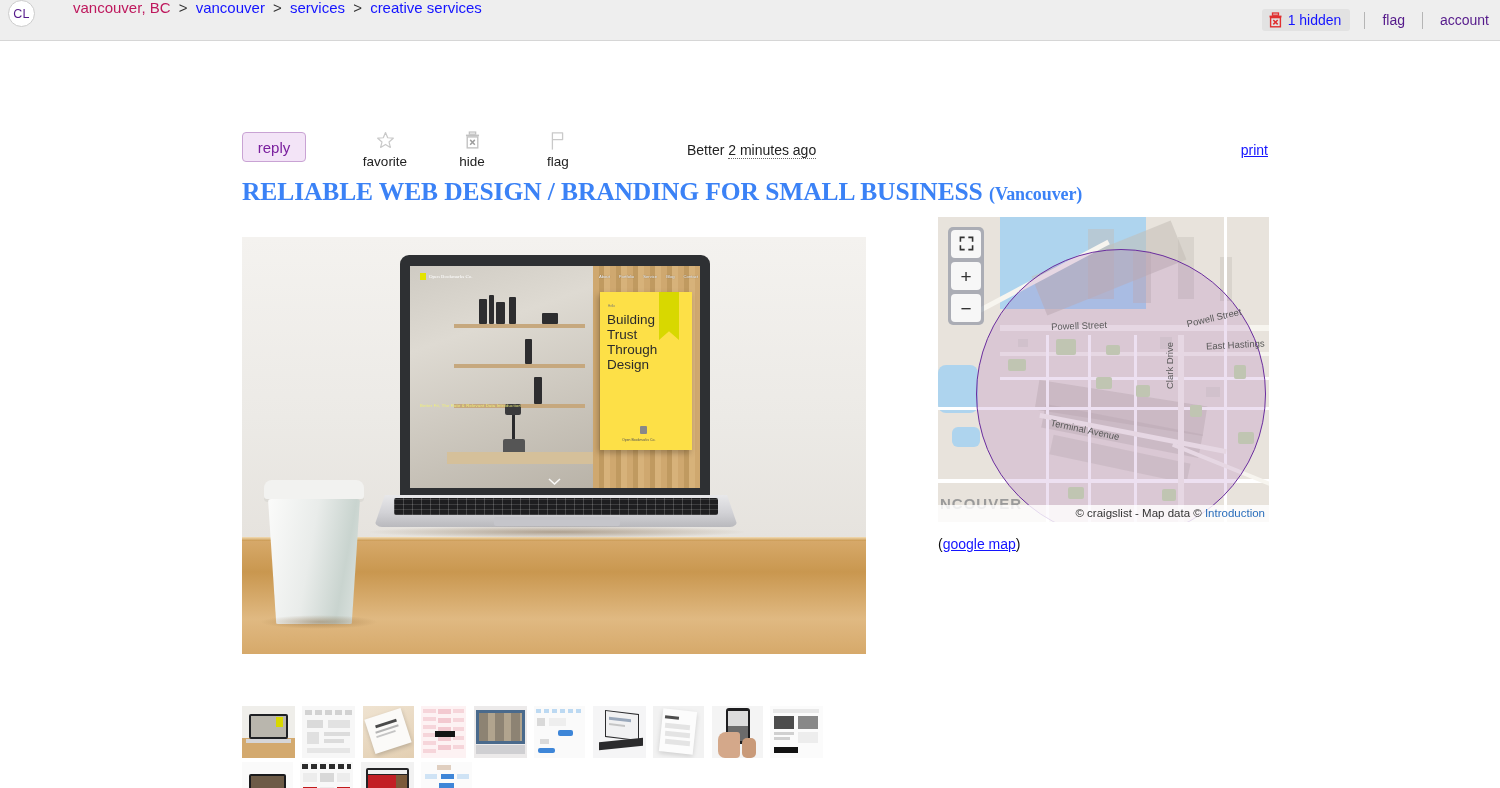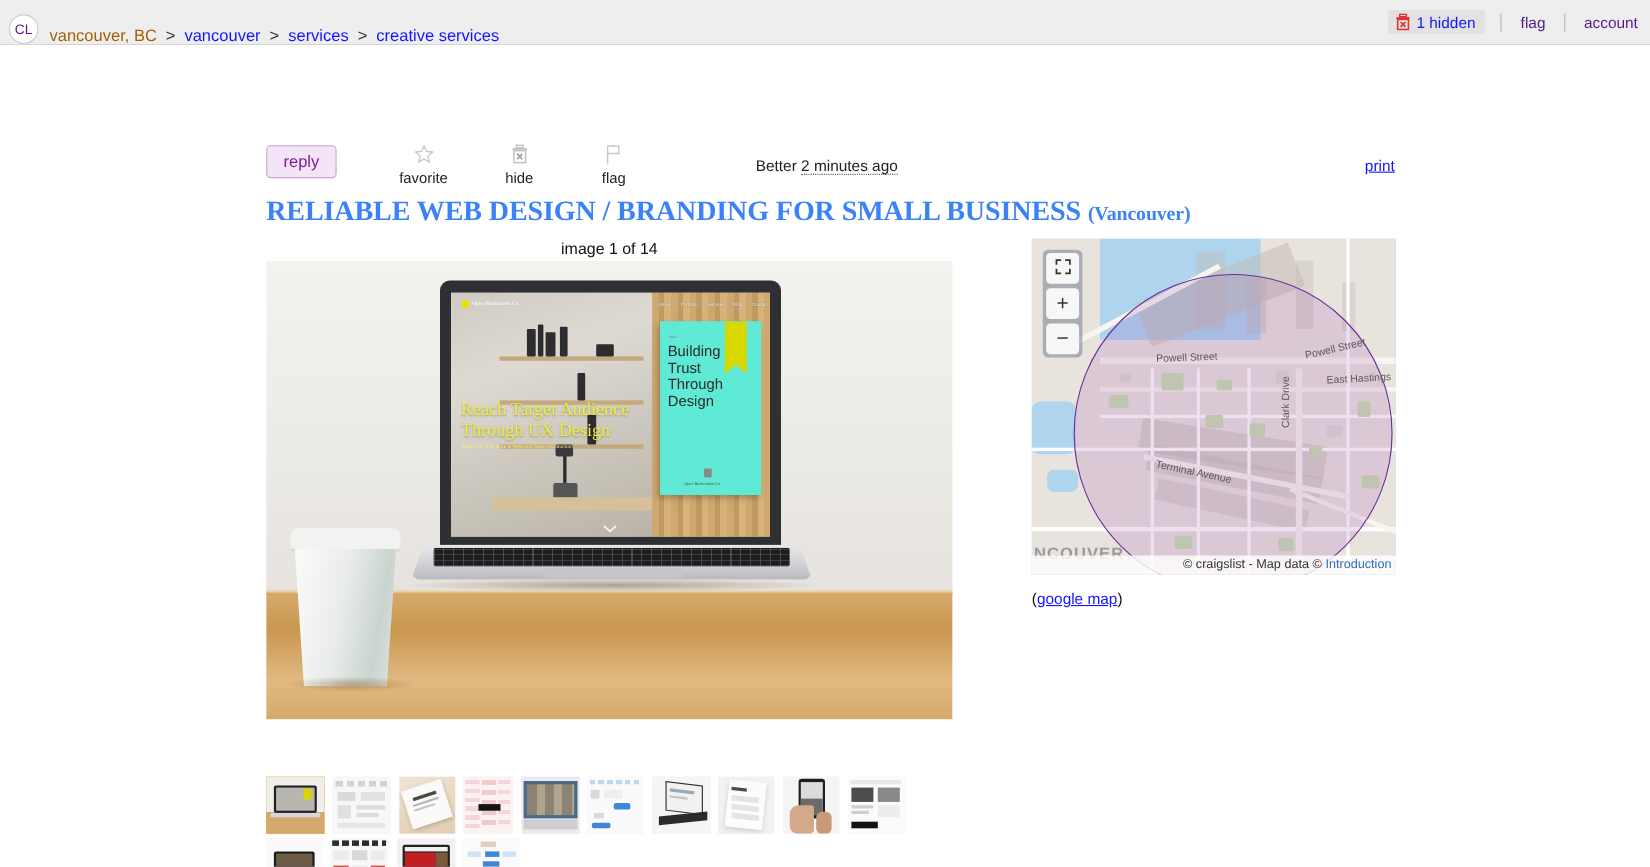"CL" #header { align-items: flex-end -> flex-start; gap: none -> 28px }
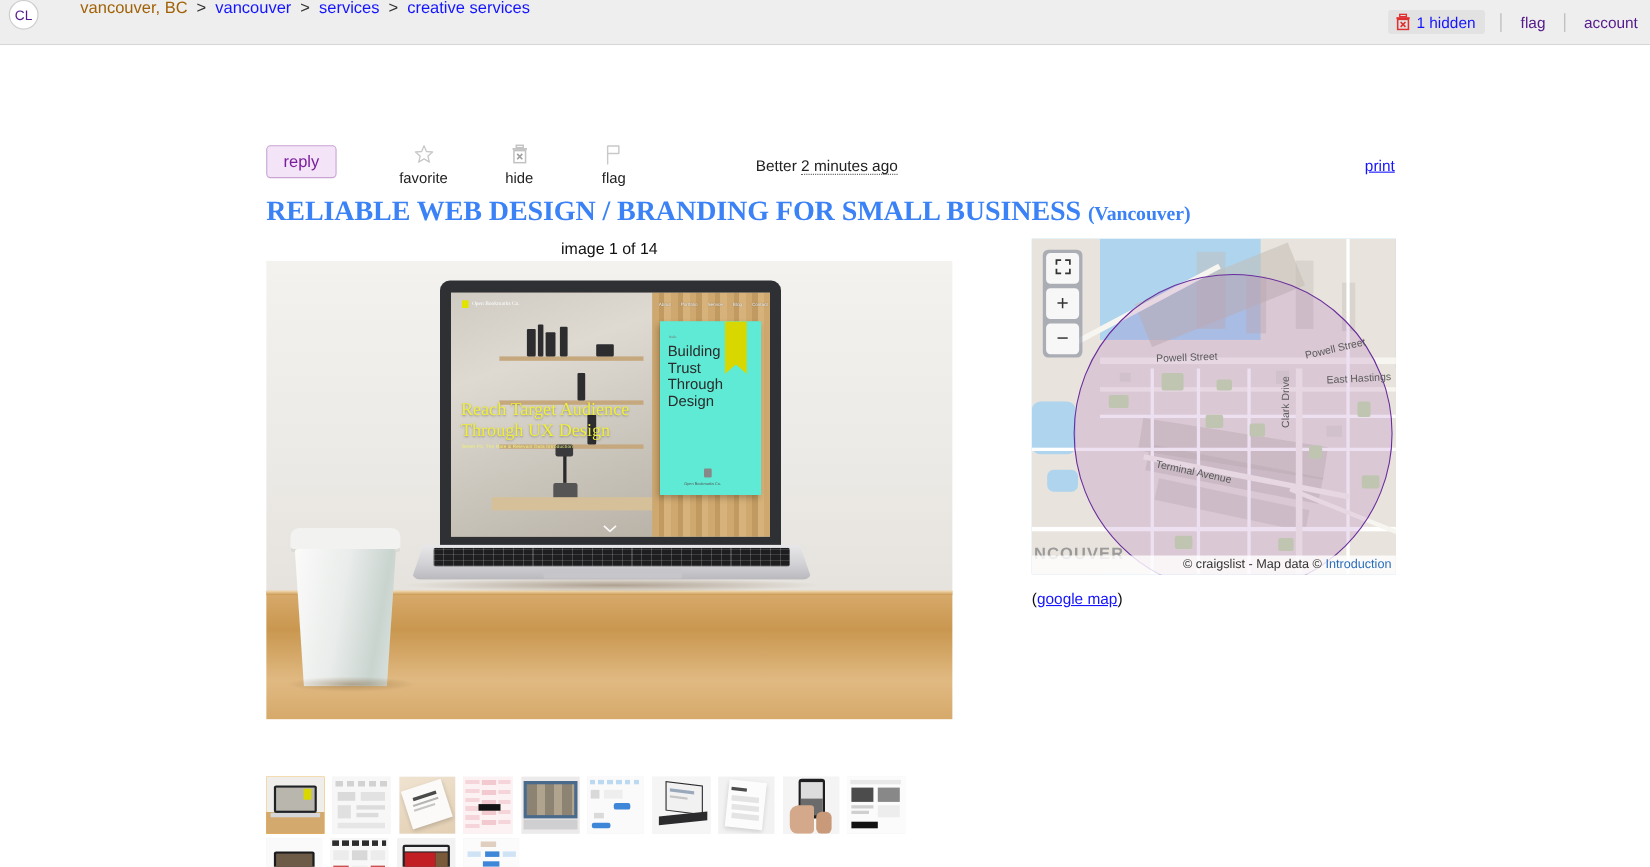"vancouver, BC" #breadcrumb .crumb-static { color: #a16207 -> #be185d }
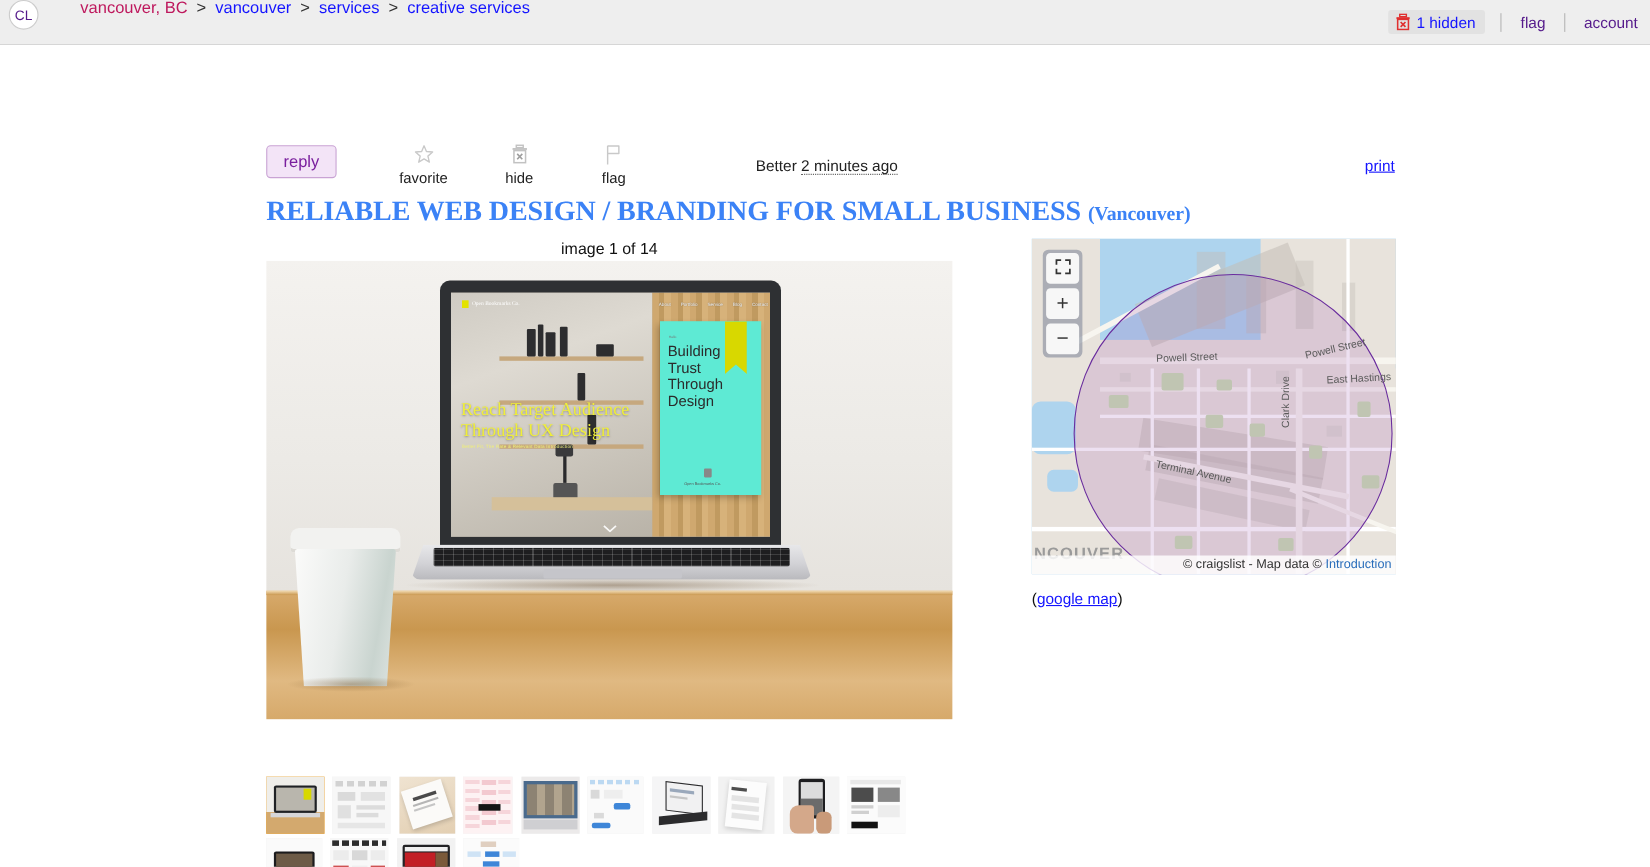"image 1 of 14" div { html: <div>image 1 of 14</div> -> none }
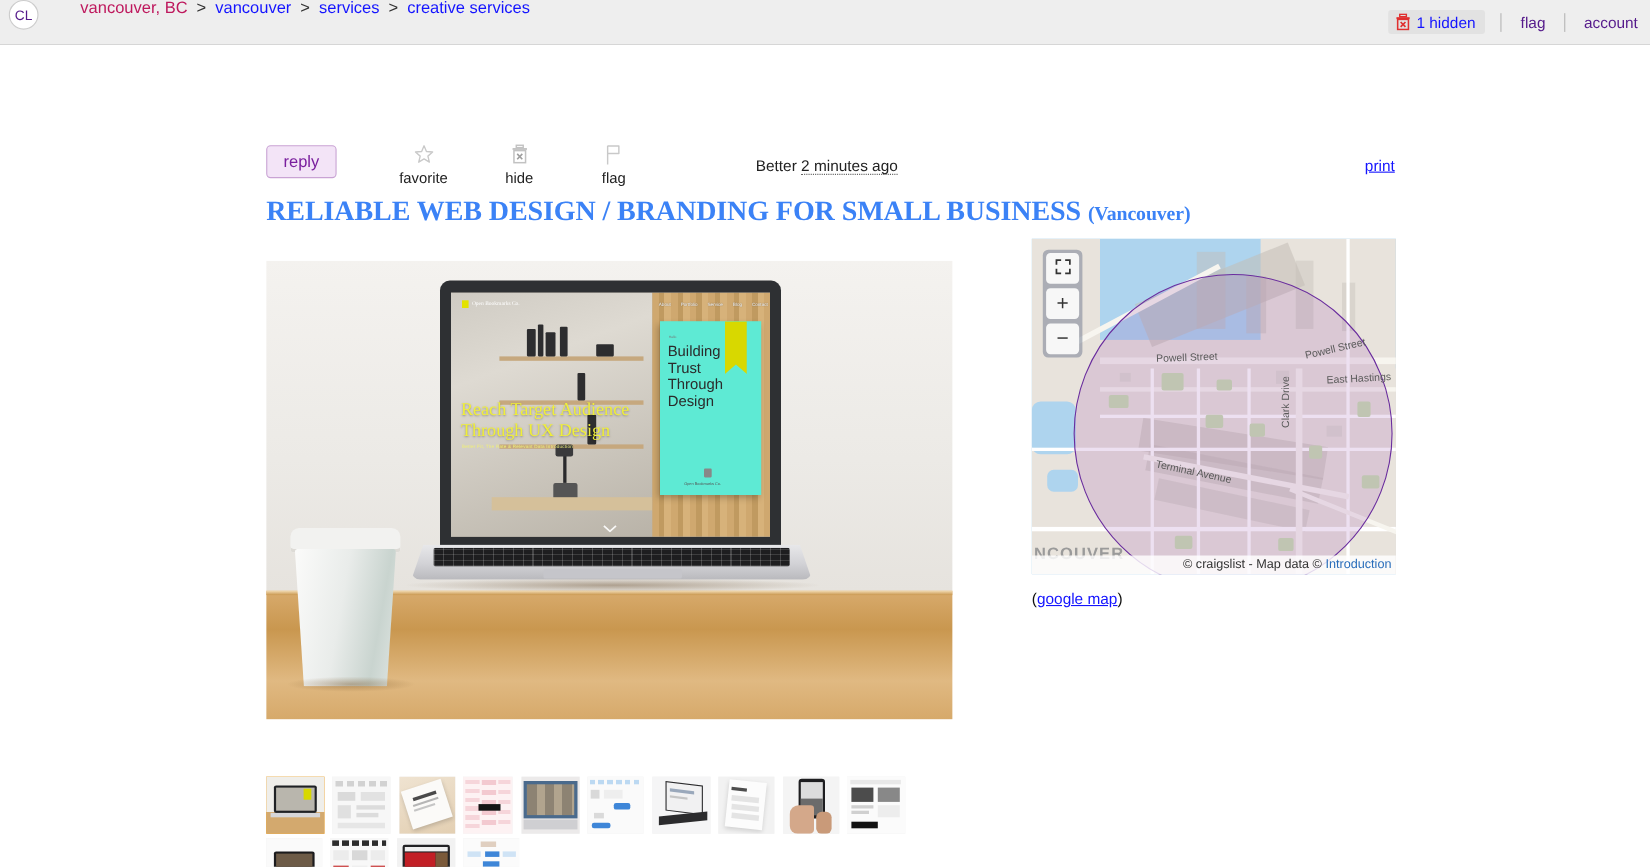"Building" .poster { background: #5eead4 -> #fde047 }
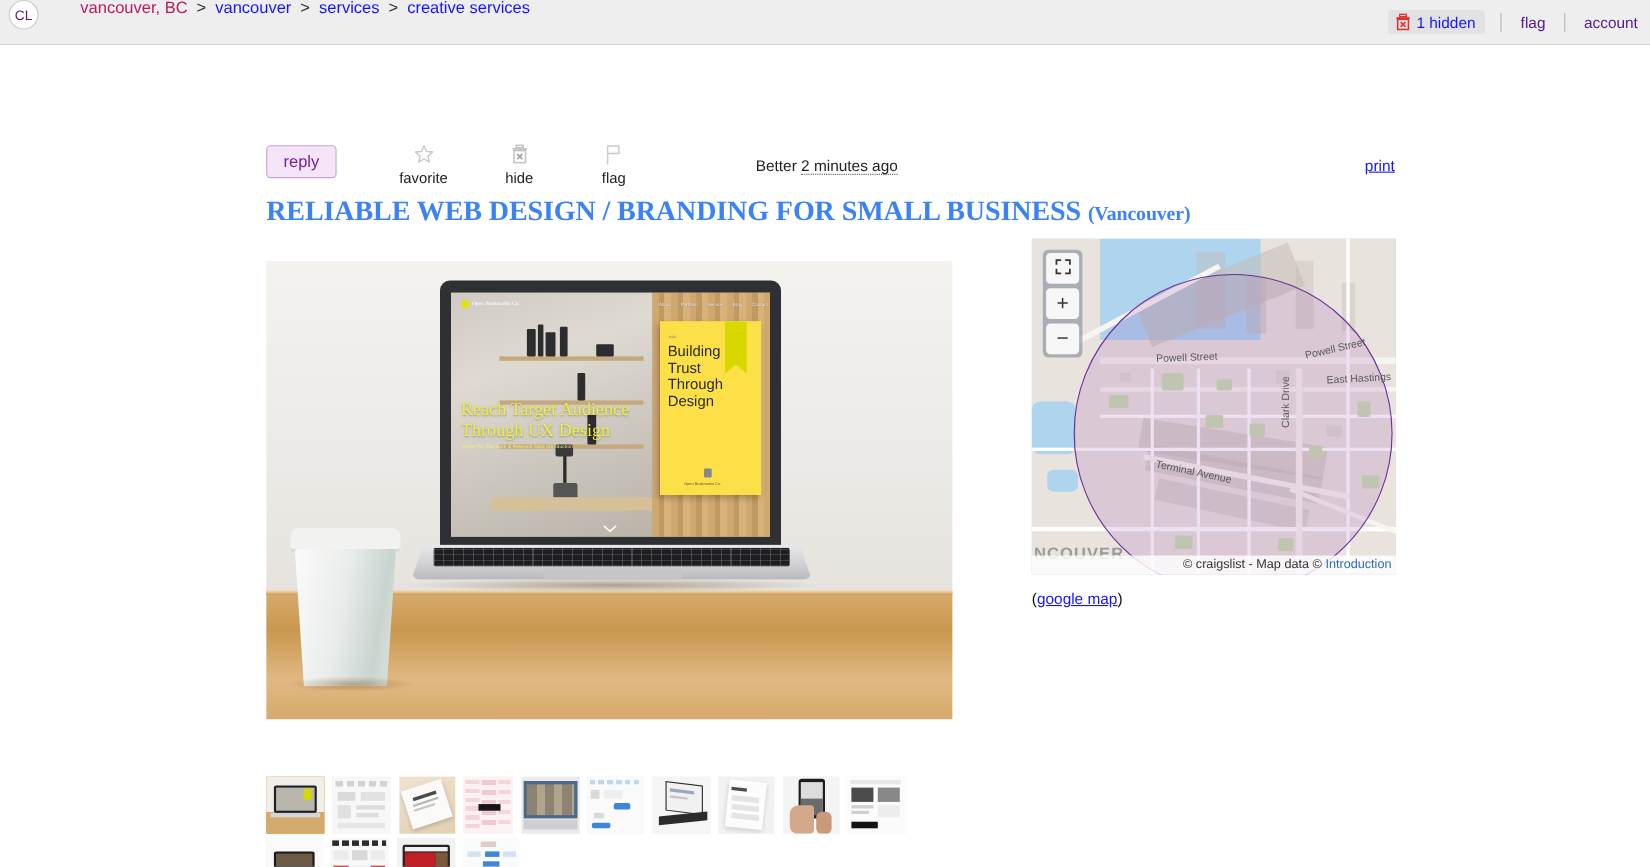"Reach Target Audience" div.headline { html: <div> <span>Reach Target Audience</span><br> <span>Through UX Design</span> </div> -> none }
